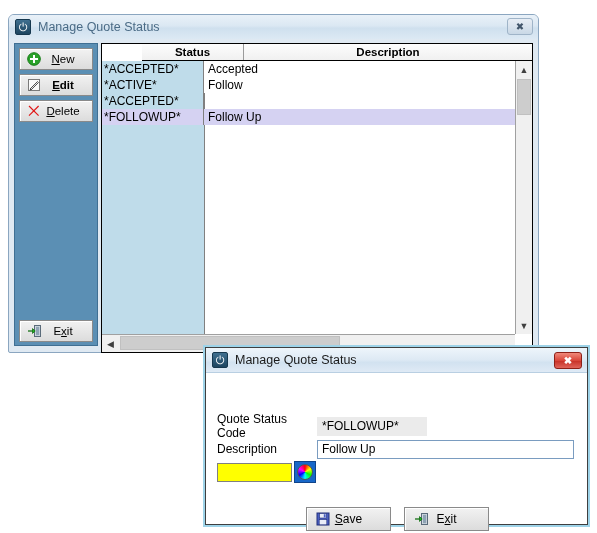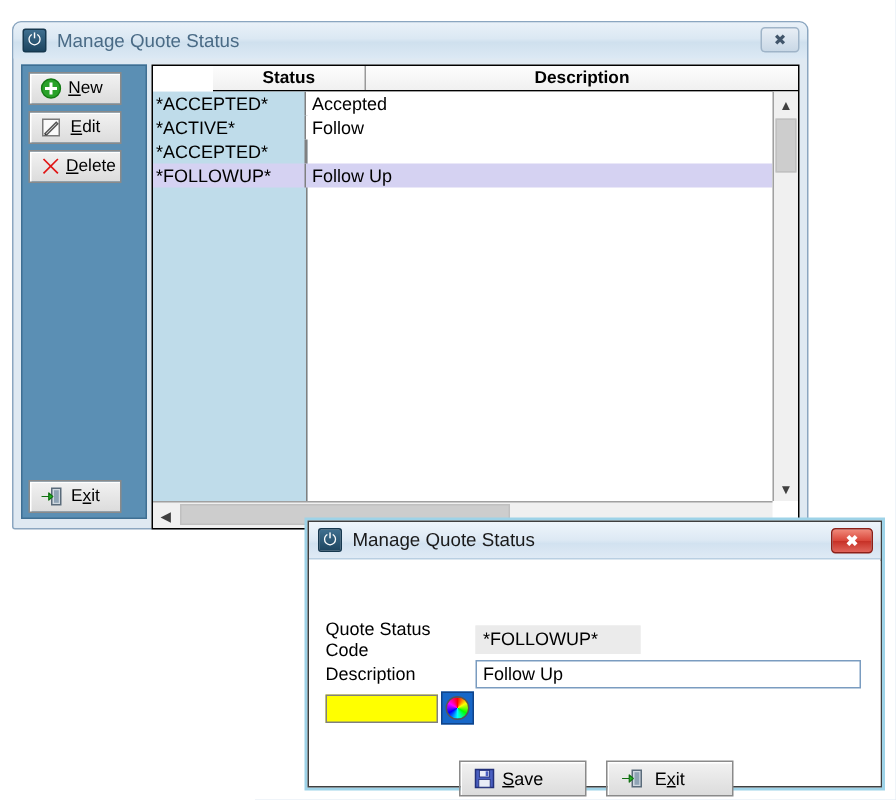"New" .tbtn { width: 62px -> 74px }
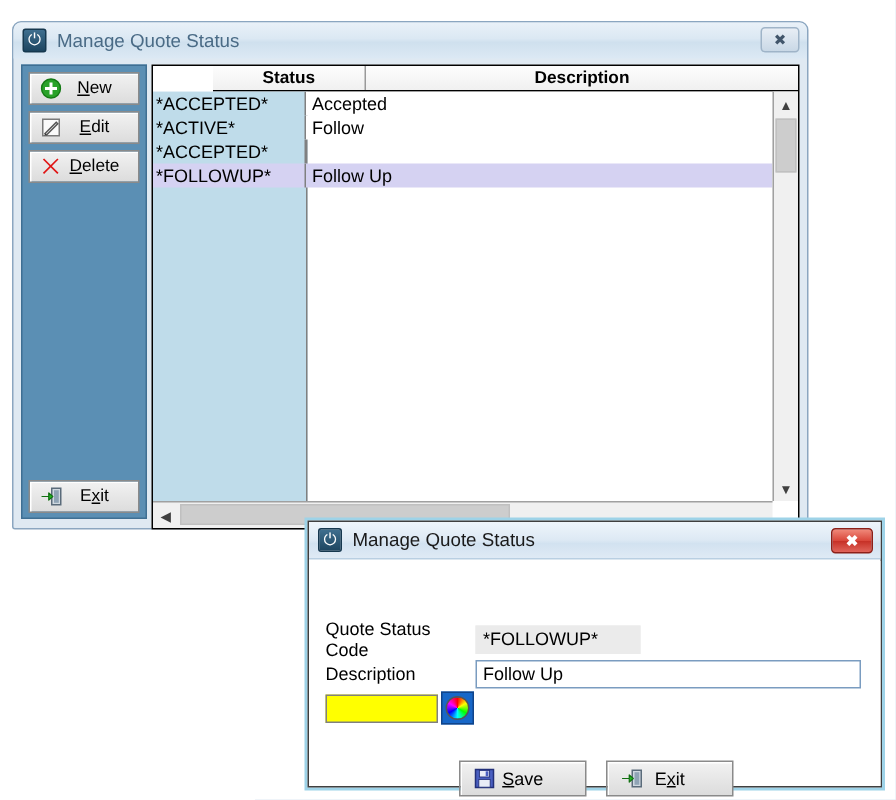"Edit" #btn-edit { font-weight: none -> bold }
